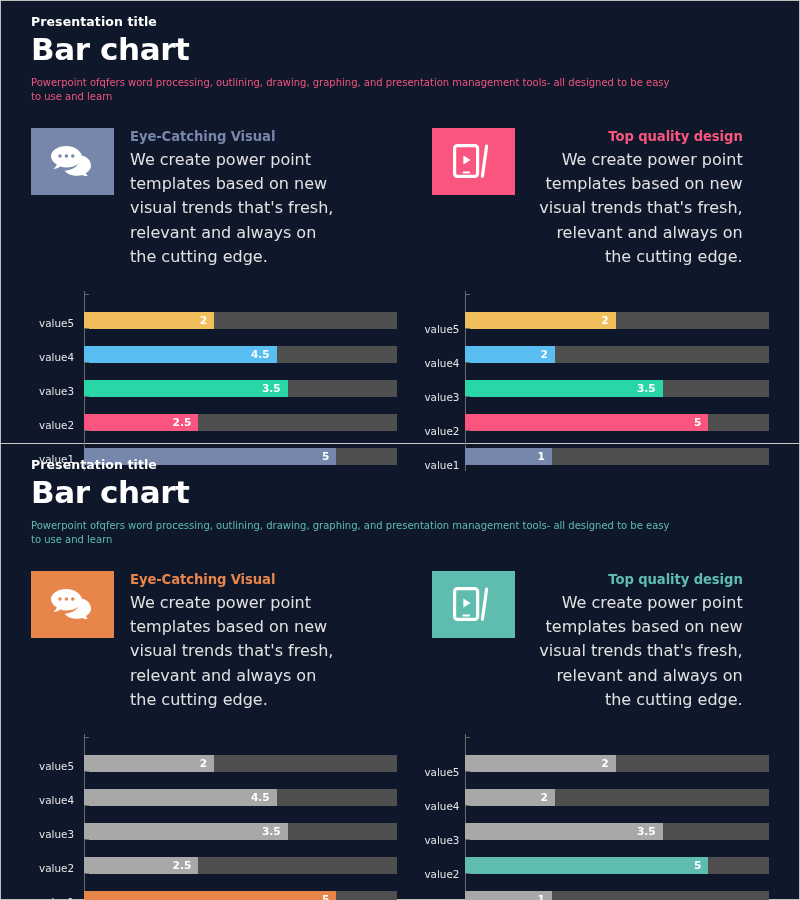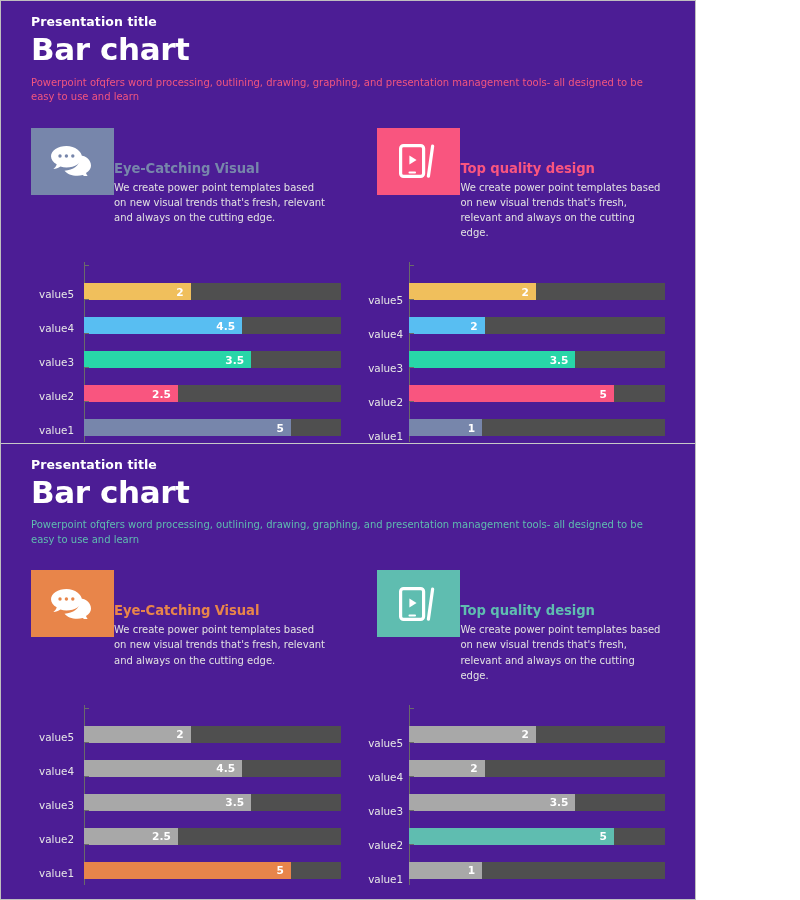"Presentation title" .deck { background: #4c1d95 -> #0f172a; width: 696px -> 800px }
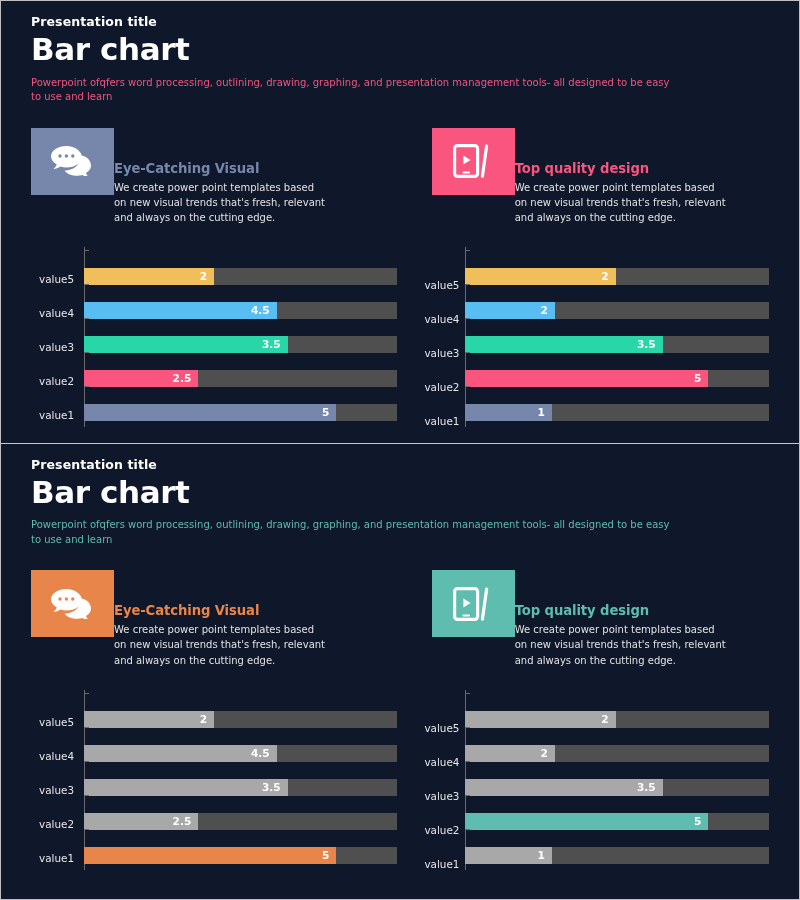"Eye-Catching Visual" .feature-text { margin-top: 32px -> none; padding-left: 0 -> 16px }
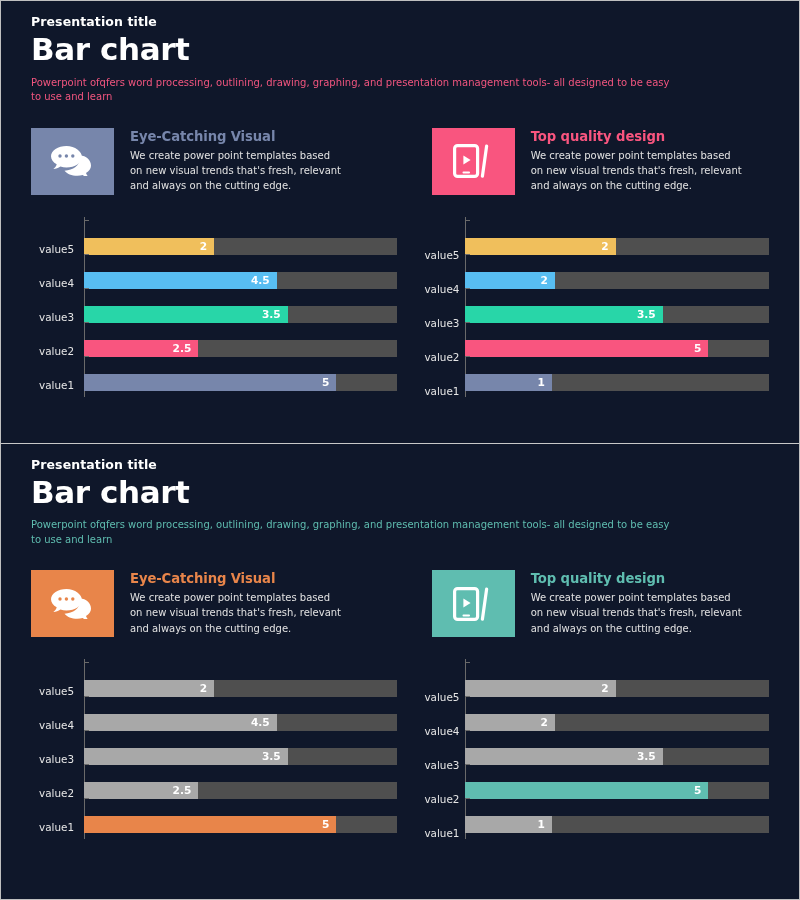"Top quality design" .feature.right { text-align: none -> right }
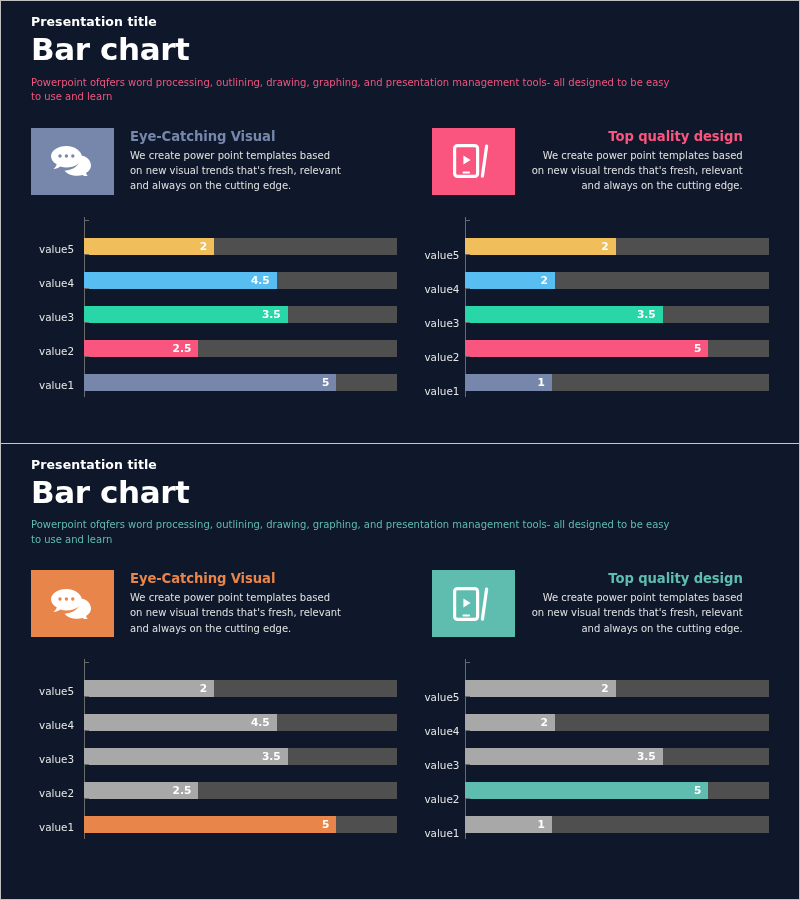"We create power point templates" .feature-body { font-size: 10px -> 16px }
